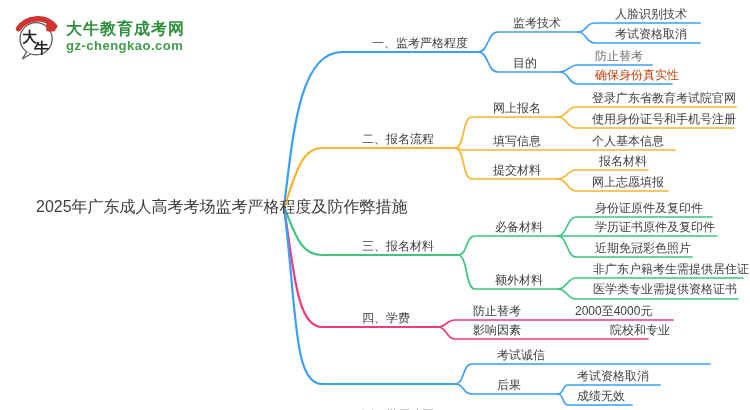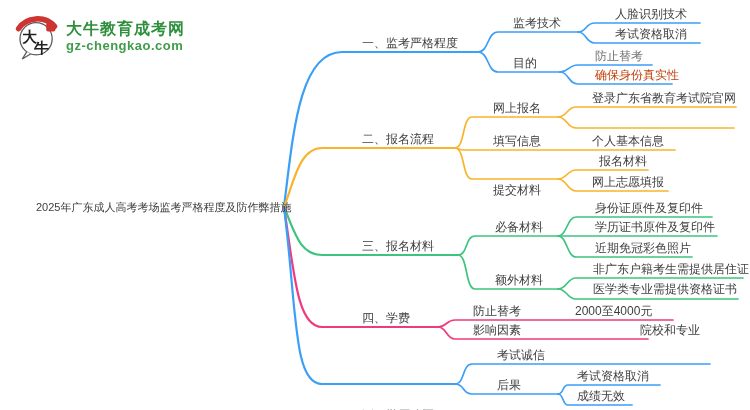"一、监考严格程度" div.node { left: 362px -> 372px }
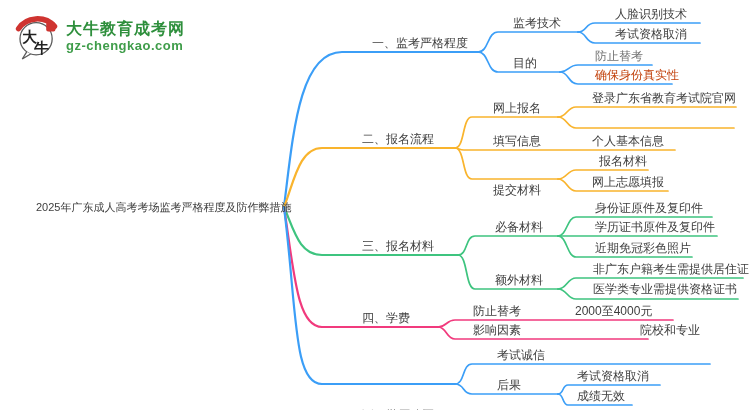"使用身份证号和手机号注册" div.node { html: none -> <div>使用身份证号和手机号注册</div> }
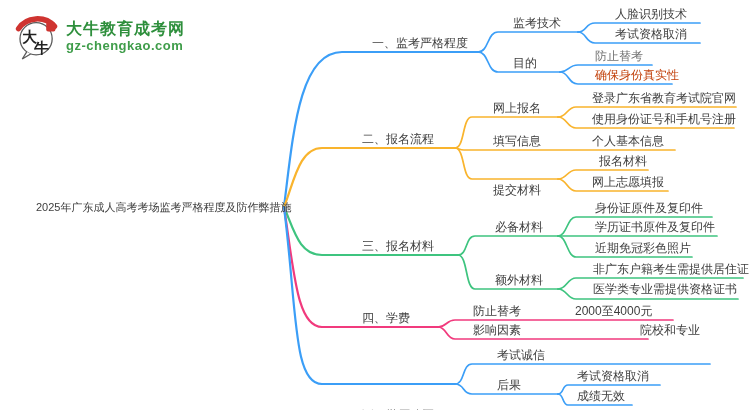"提交材料" div.node { margin-top: 20px -> none }
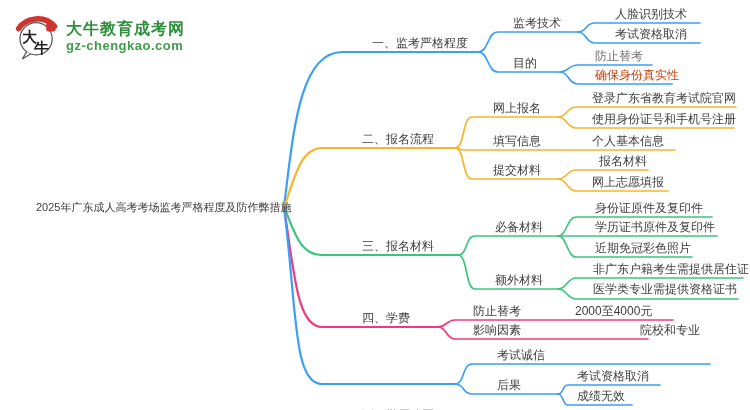"2025年广东成人高考考场监考严格程度及防作弊措施" .root-title { font-size: 11px -> 16px }
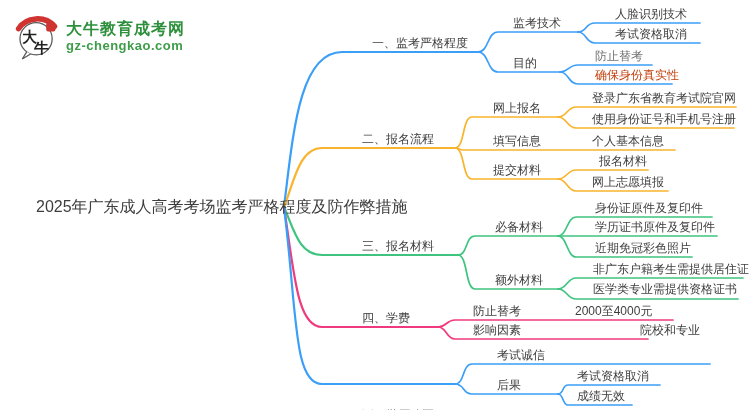"院校和专业" div.node { left: 592px -> 562px }
